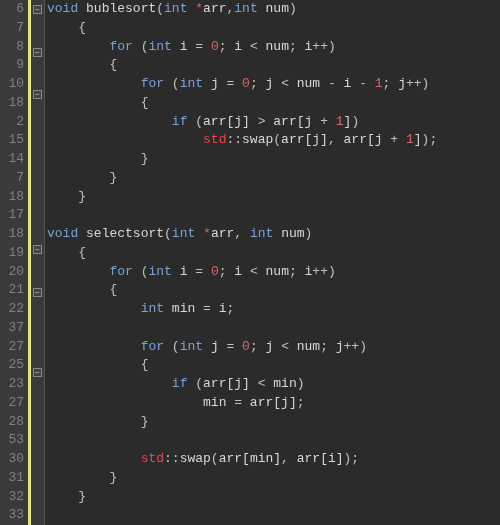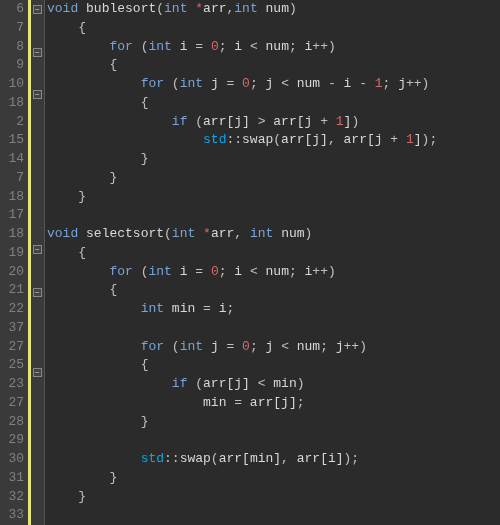"std" .ns { color: #0ea5e9 -> #ef4444 }
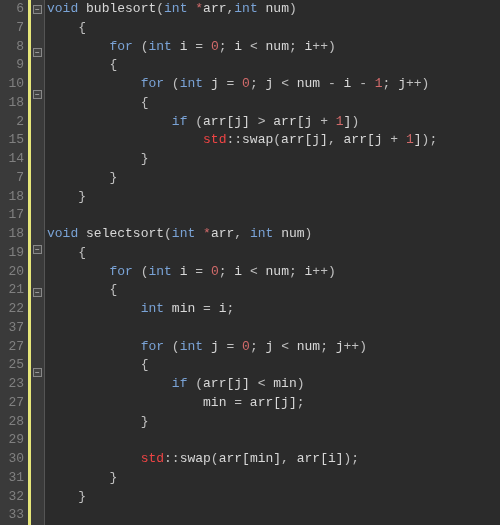"29" div.line { text: 29 -> 53 }
